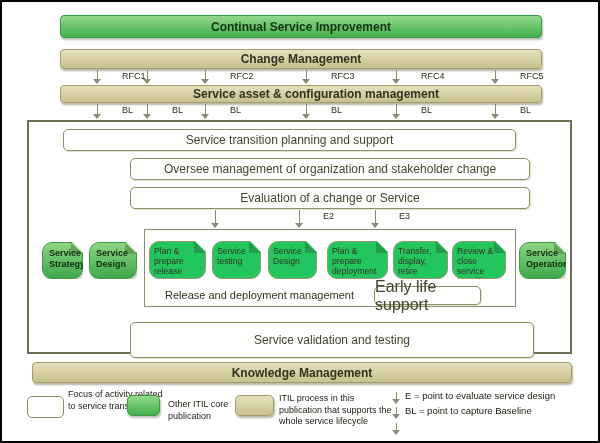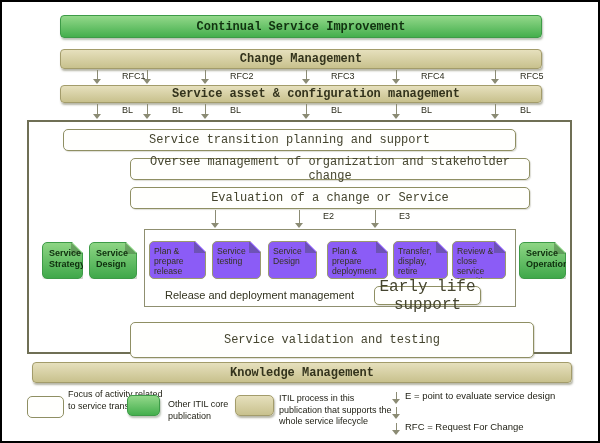"Continual Service Improvement" .bar { font-family: Liberation Mono, monospace -> none; text-align: center -> none }
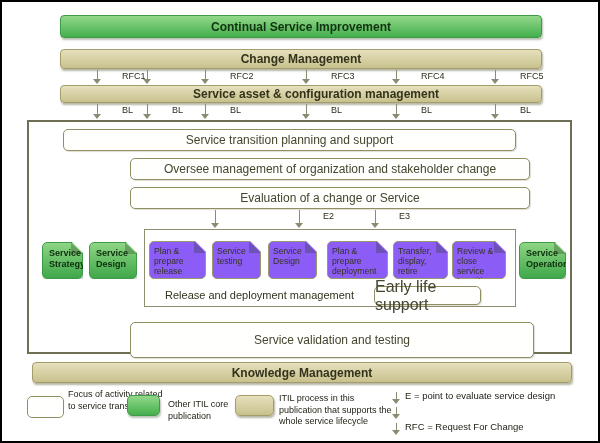"Service Strategy" .fold { border-radius: 5px -> 10px }
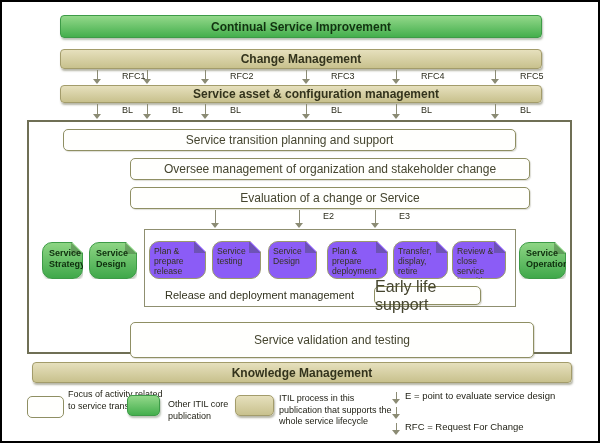"Plan & prepare release" .step-box { background: #8b5cf6 -> #22c55e }
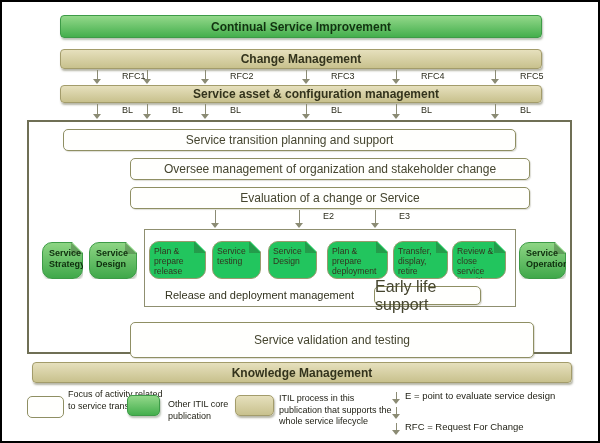"BL = point to capture" div.note-text { html: none -> <div>BL = point to capture Baseline</div> }
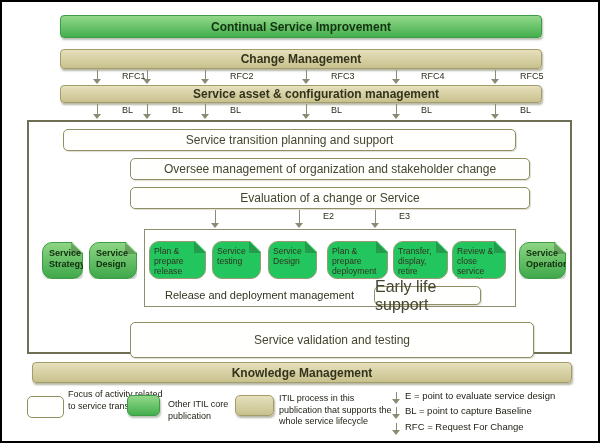"RFC = Request For Change" div.note-text { html: <div>RFC = Request For Change</div> -> none }
